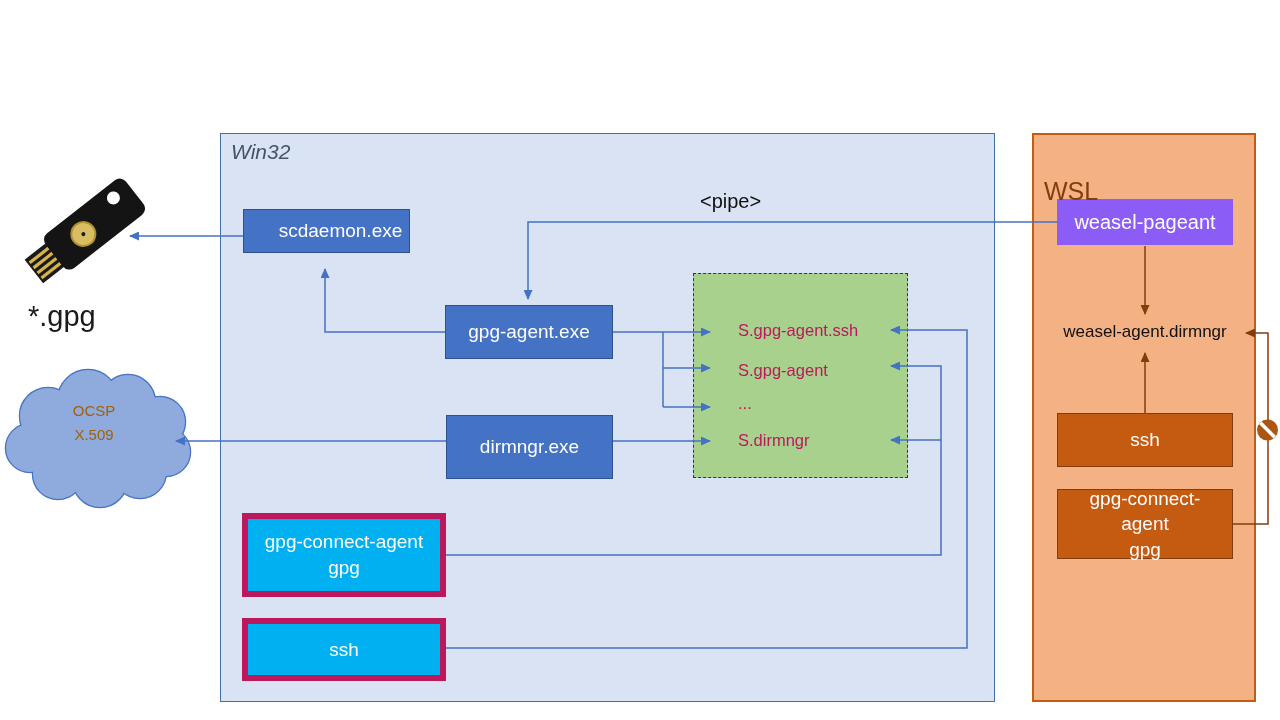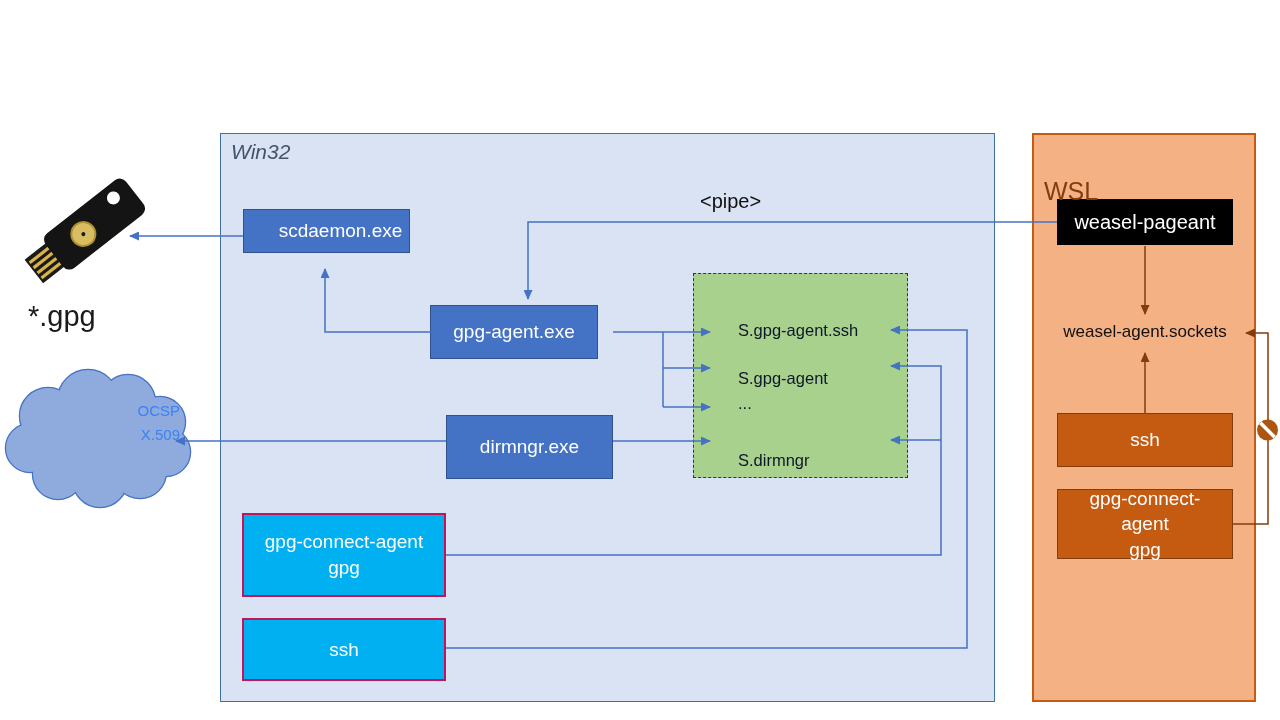"weasel-pageant" .wsl-dark-box { background: #000000 -> #8b5cf6 }
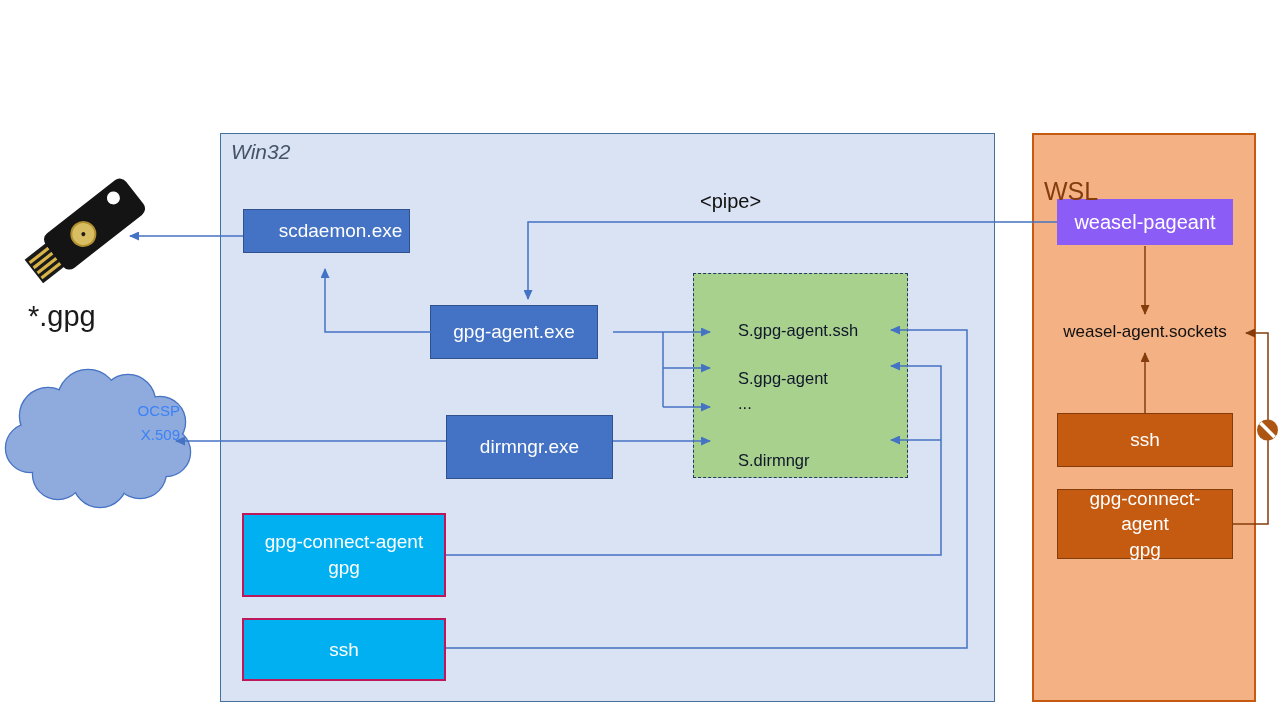"gpg-agent.exe" #gpg-agent-box { left: 430px -> 445px }
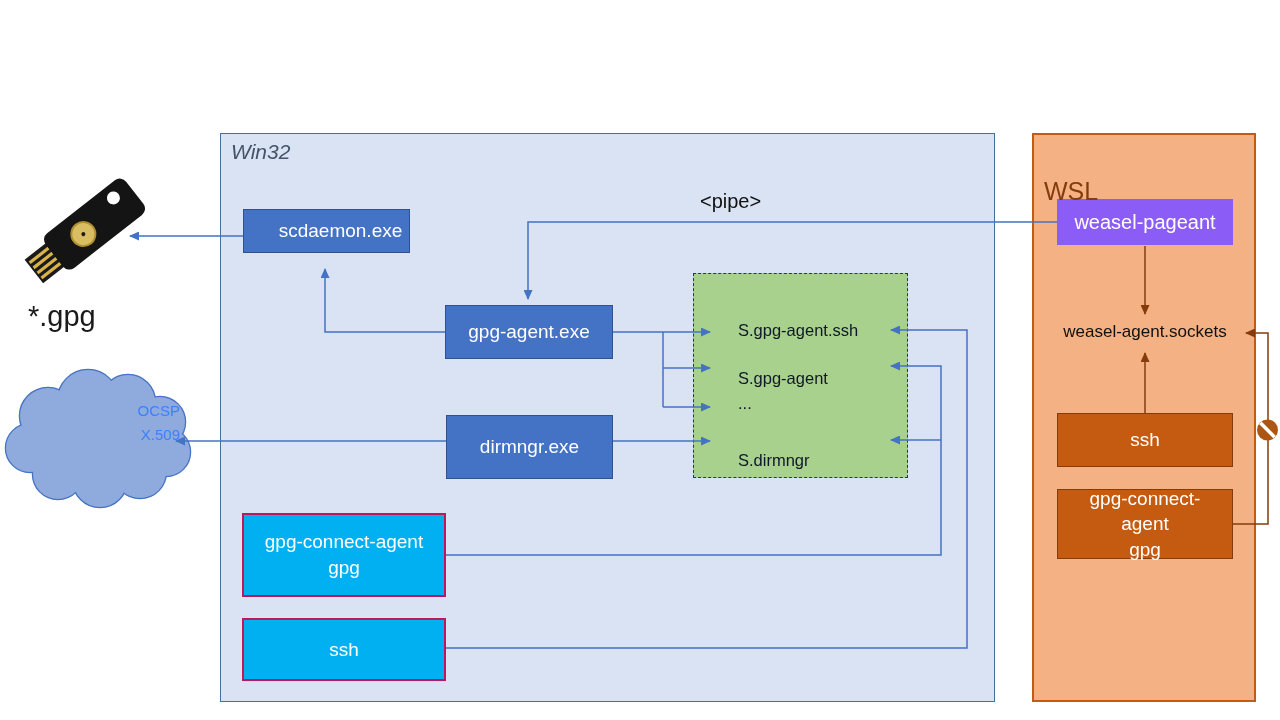"S.gpg-agent.ssh" .socket-entry { color: #0f172a -> #be185d }
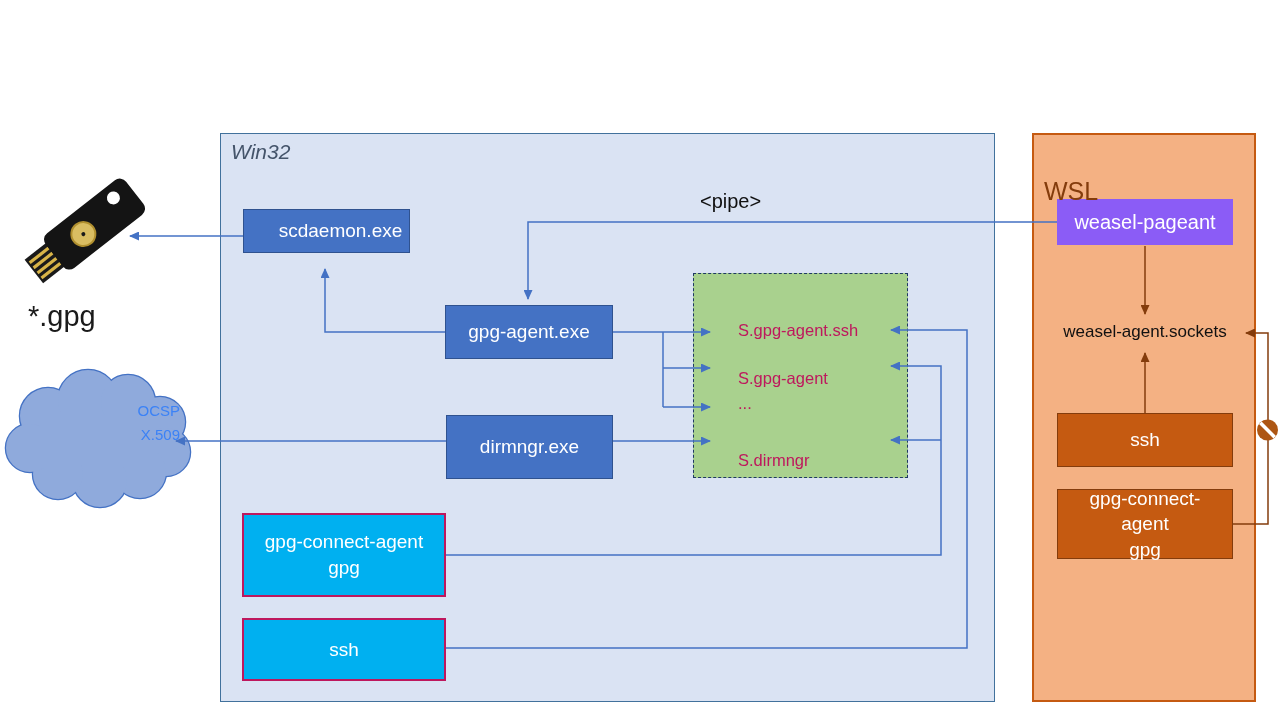"weasel-agent.sockets" div { text: weasel-agent.sockets -> weasel-agent.dirmngr }
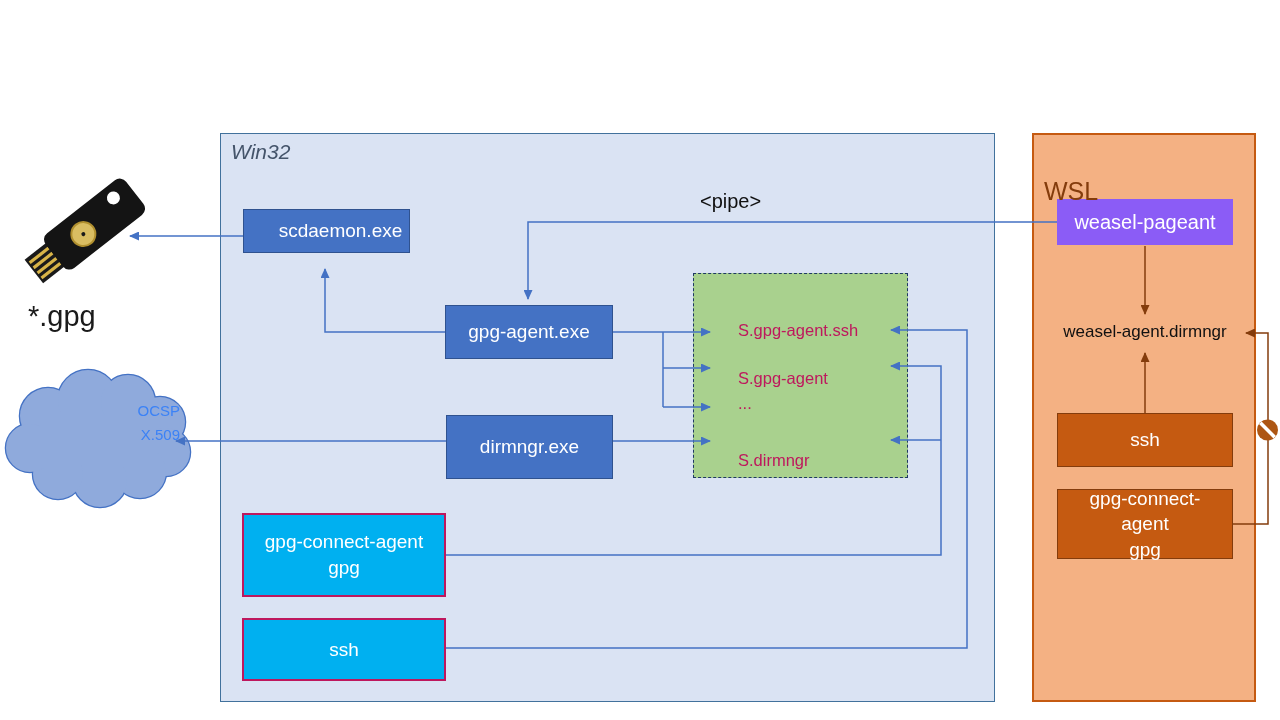"S.gpg-agent" div.socket-entry { top: 367px -> 359px }
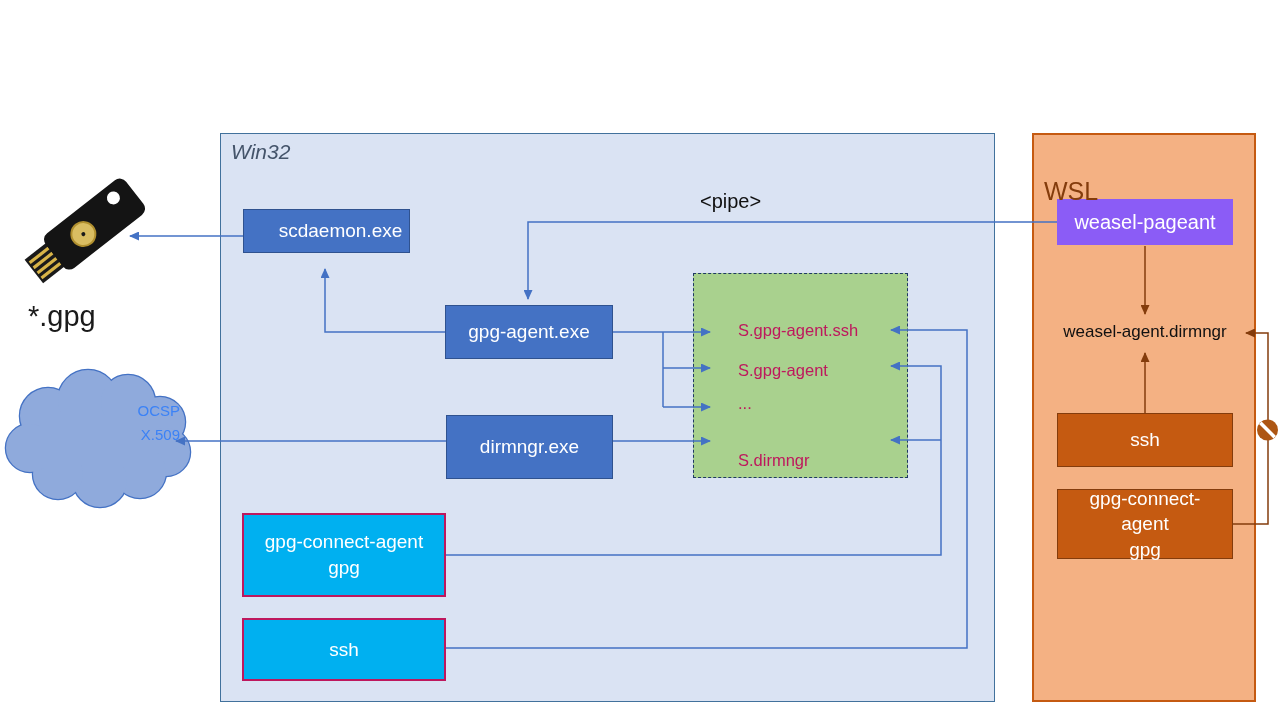"OCSP" #cloud-text { color: #3b82f6 -> #a16207; text-align: right -> center }
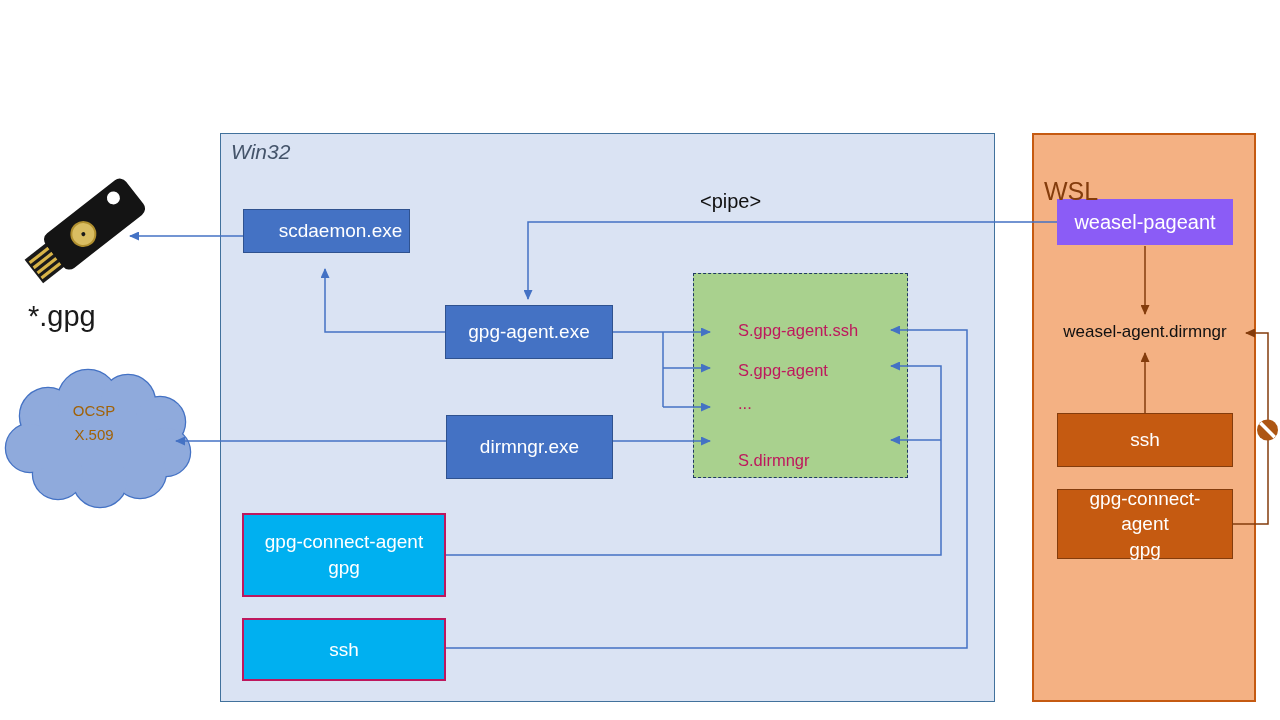"S.dirmngr" div.socket-entry { margin-top: 20px -> none }
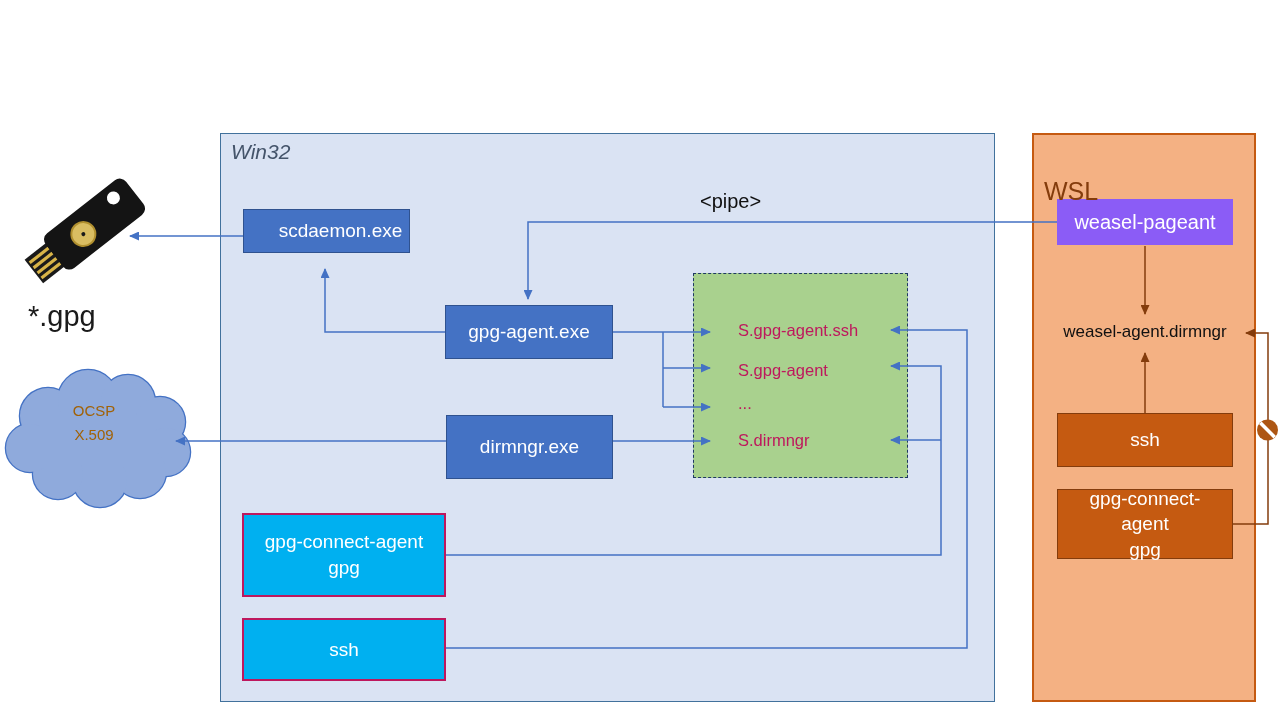"gpg-connect-agent" .cyan-box { border: 2px solid #be185d -> 6px solid #be185d }
